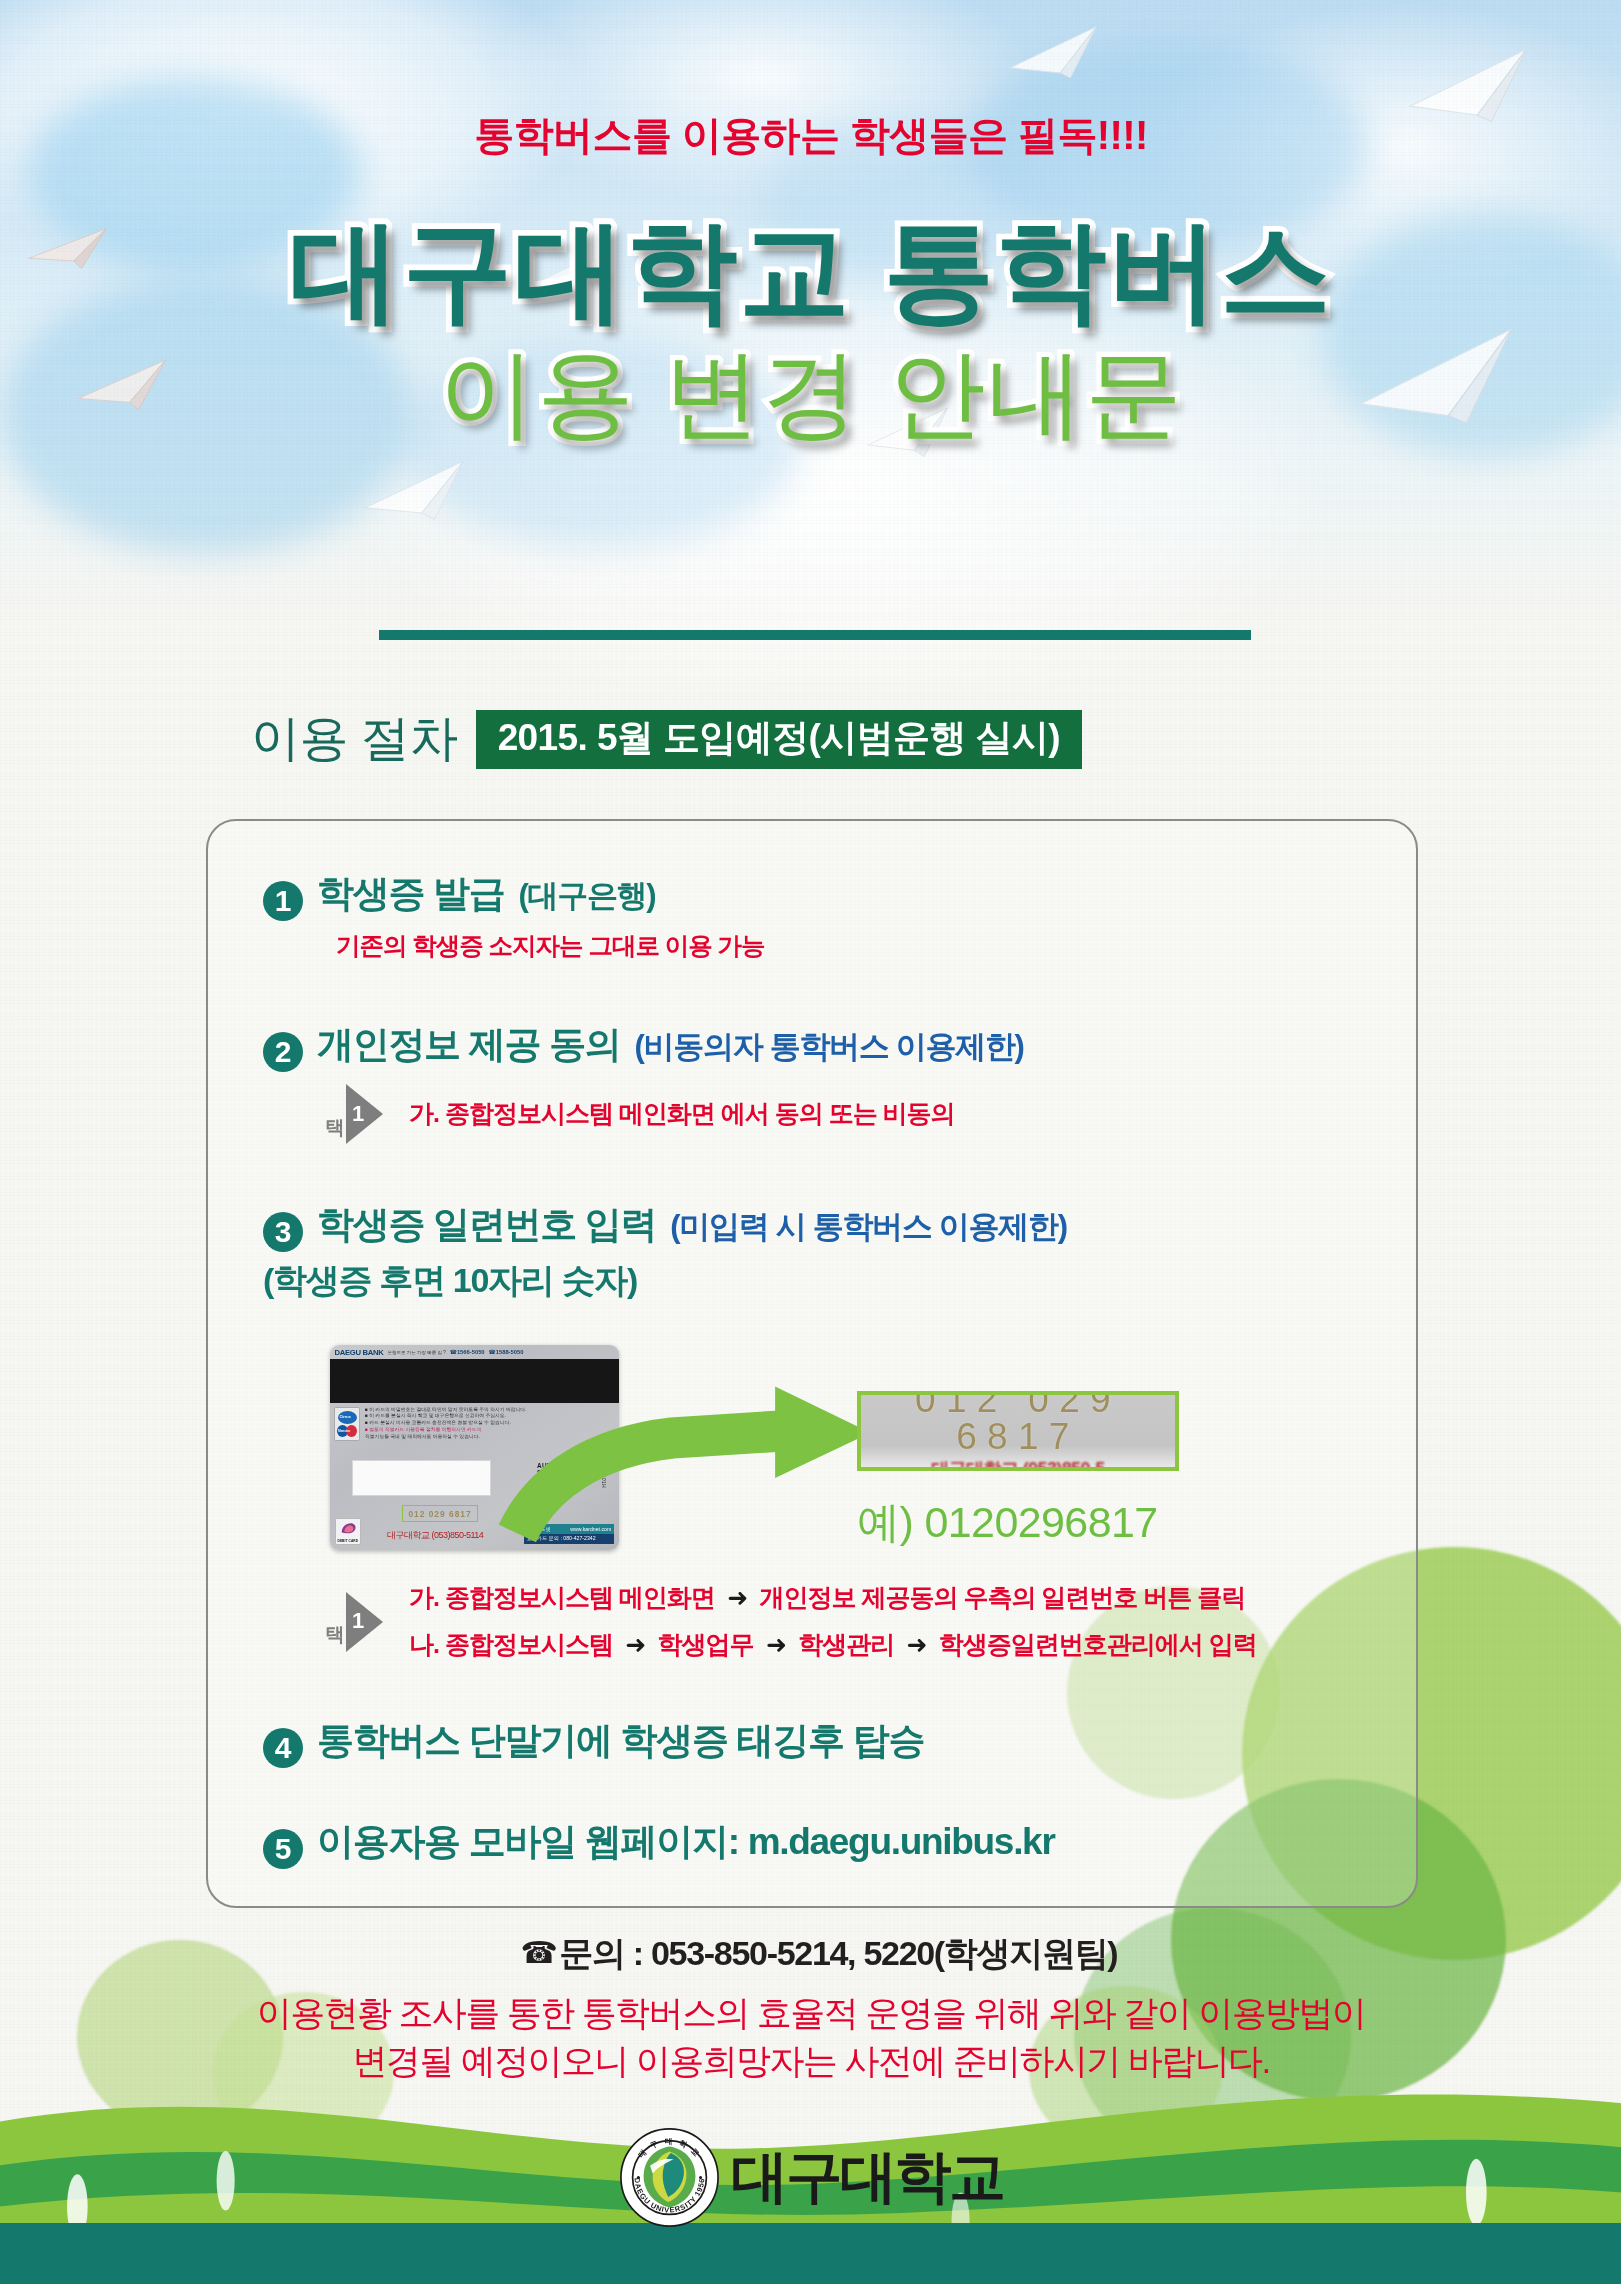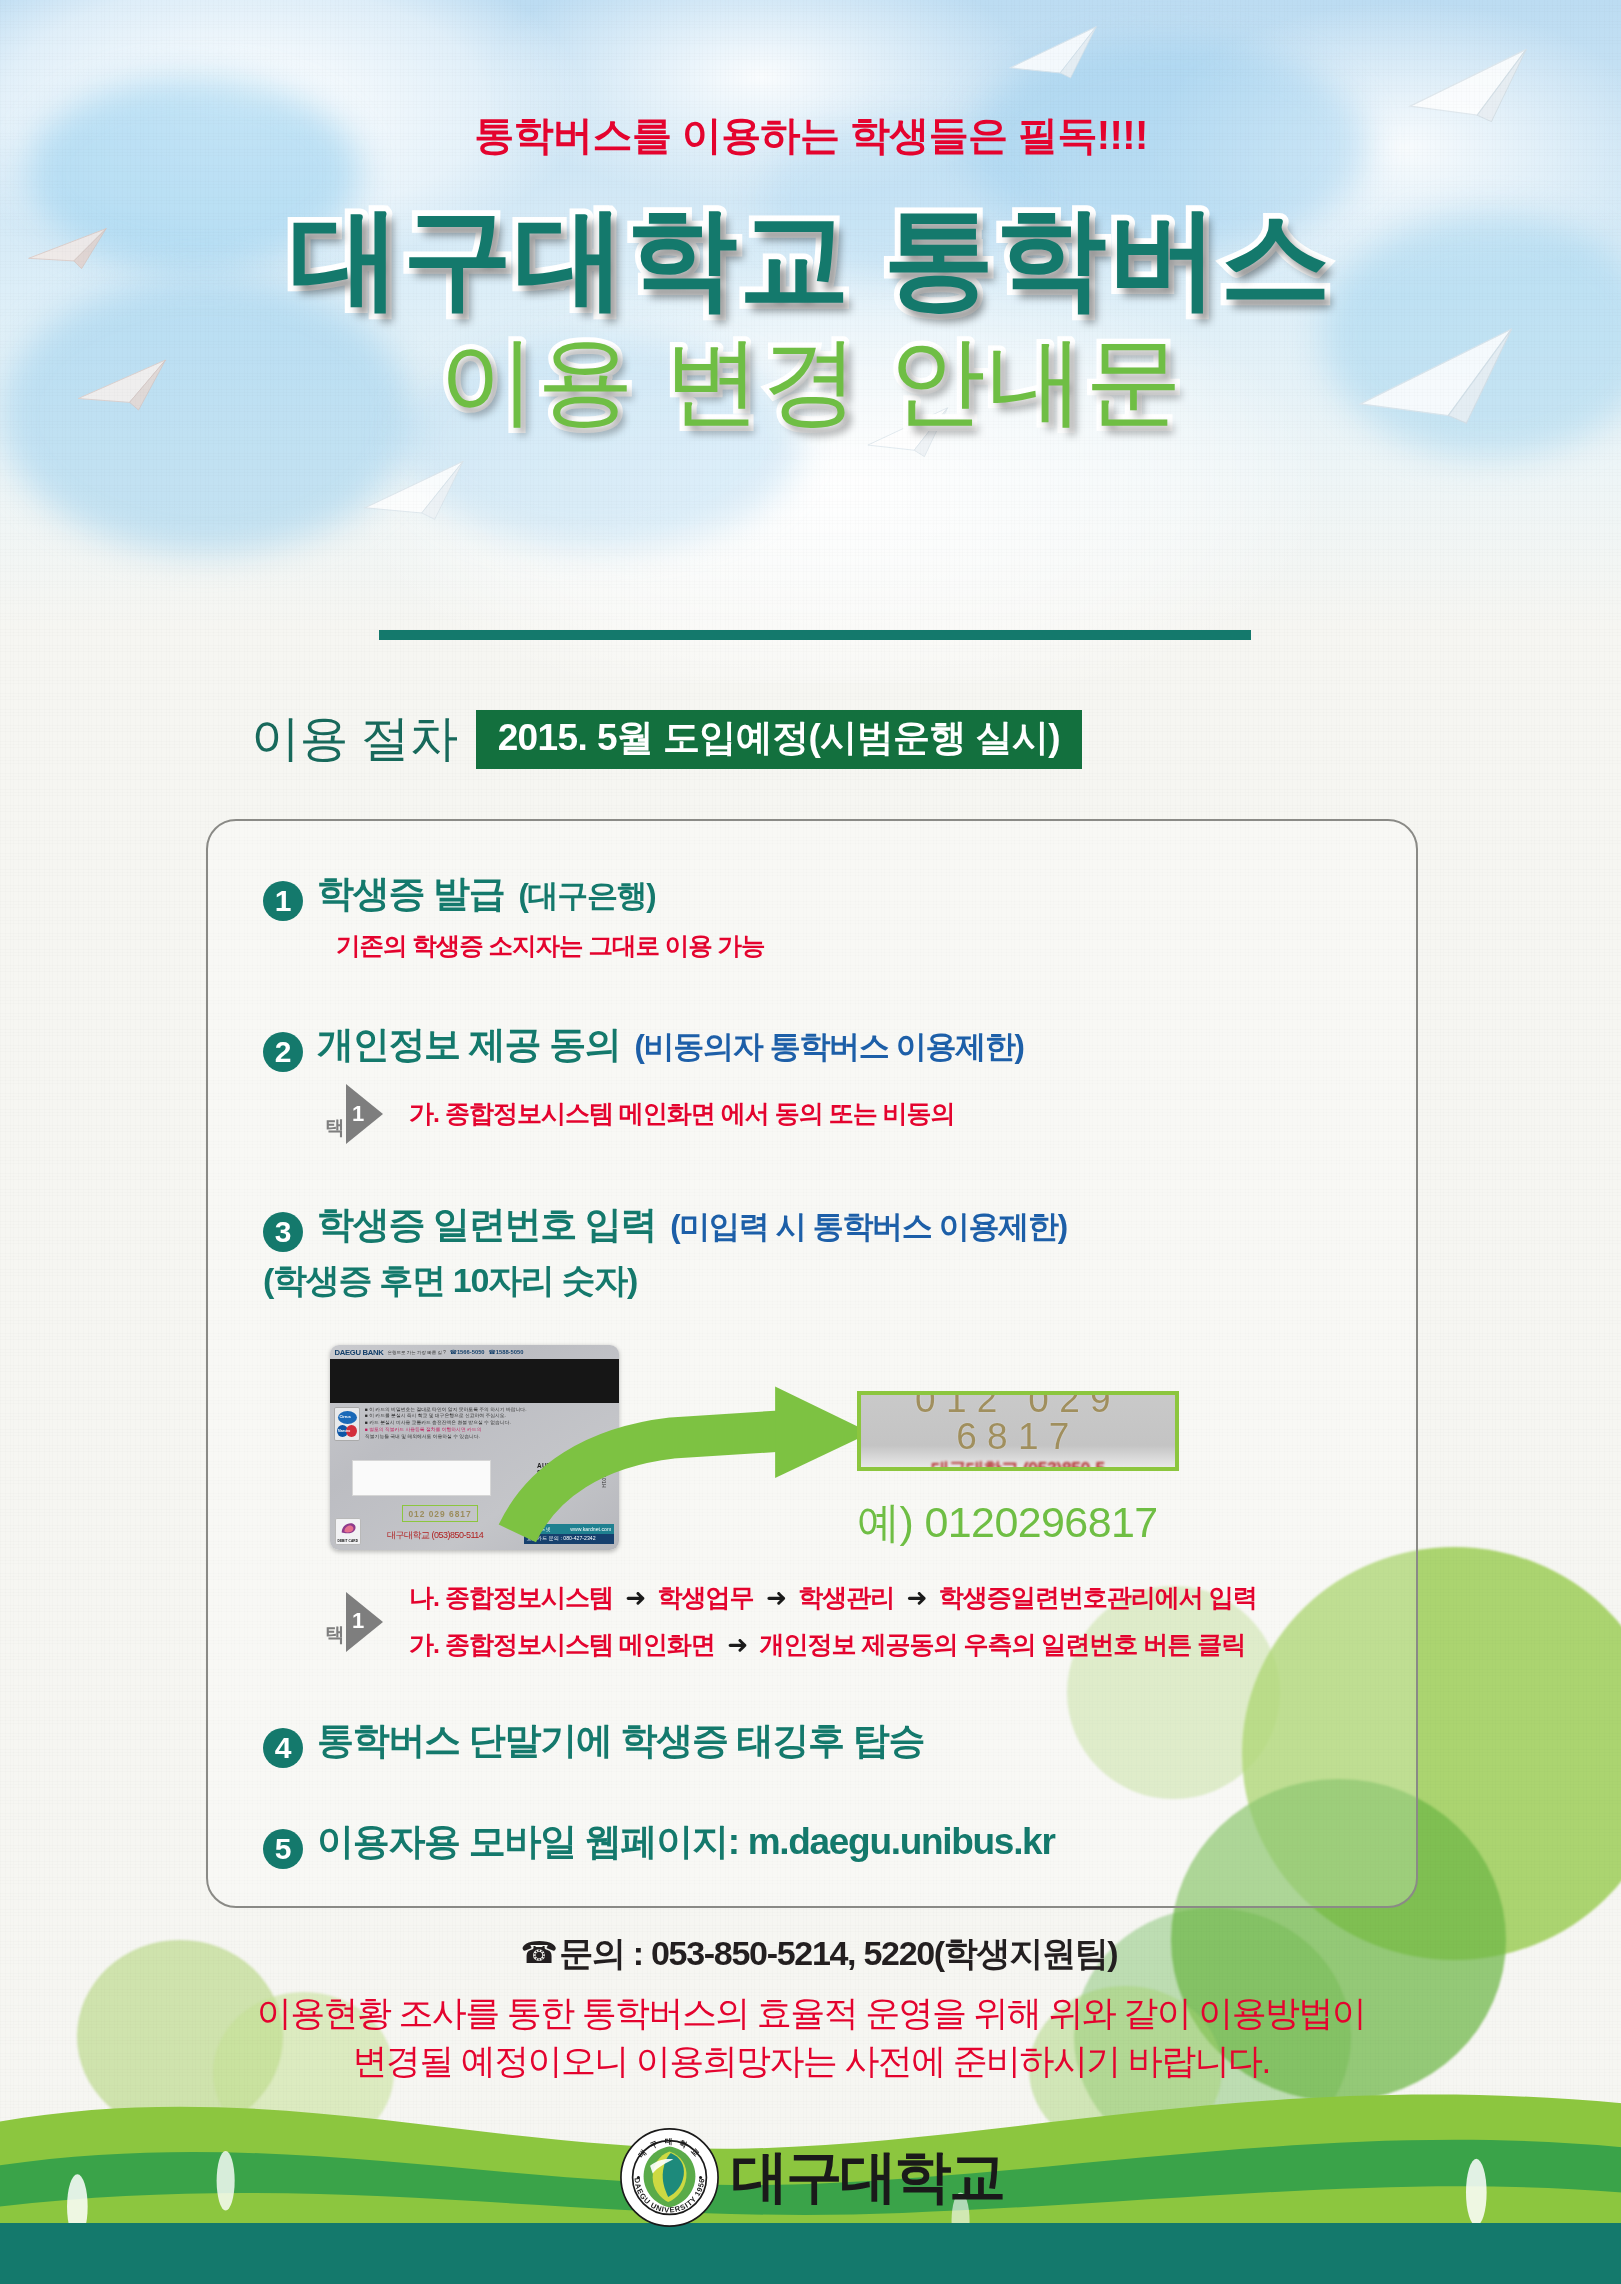"대구대학교 통학버스" .title-wrap { top: 200px -> 213px }
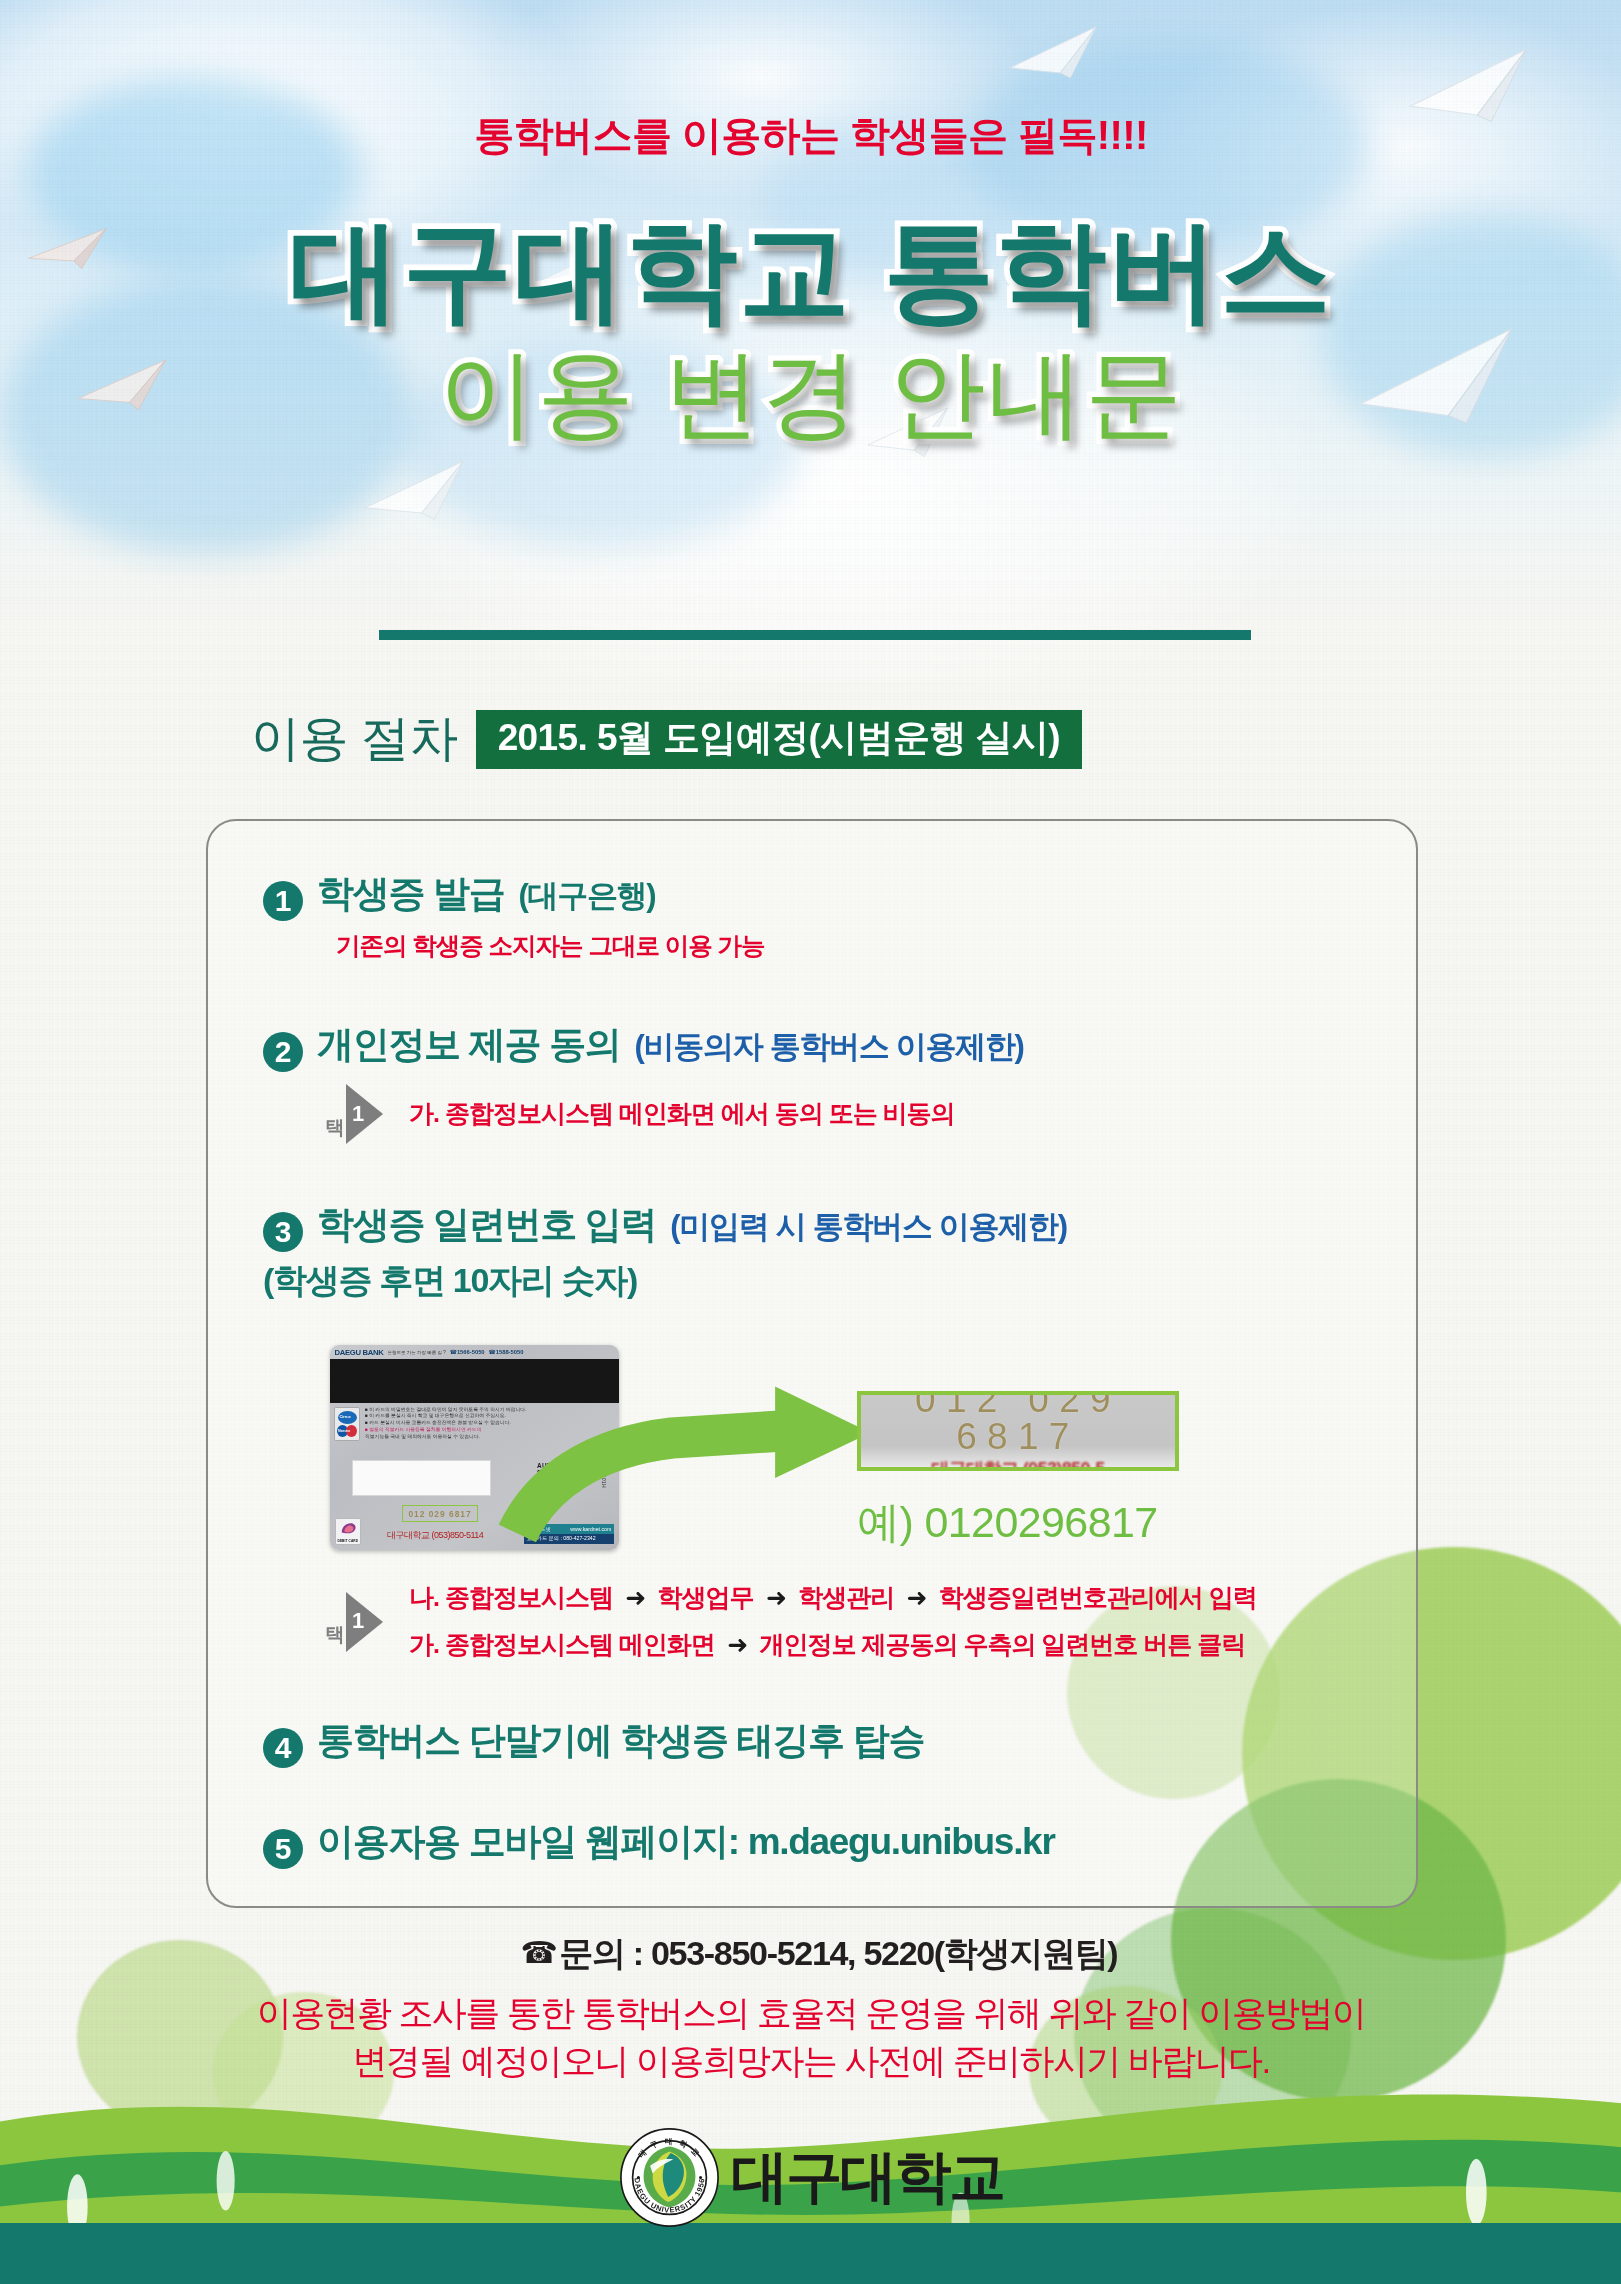"나. 종합정보시스템 ➜ 학생업무 ➜" div.sub-line { order: before "가. 종합정보시스템 메인화면 ➜ 개인정보" -> after "가. 종합정보시스템 메인화면 ➜ 개인정보" }
